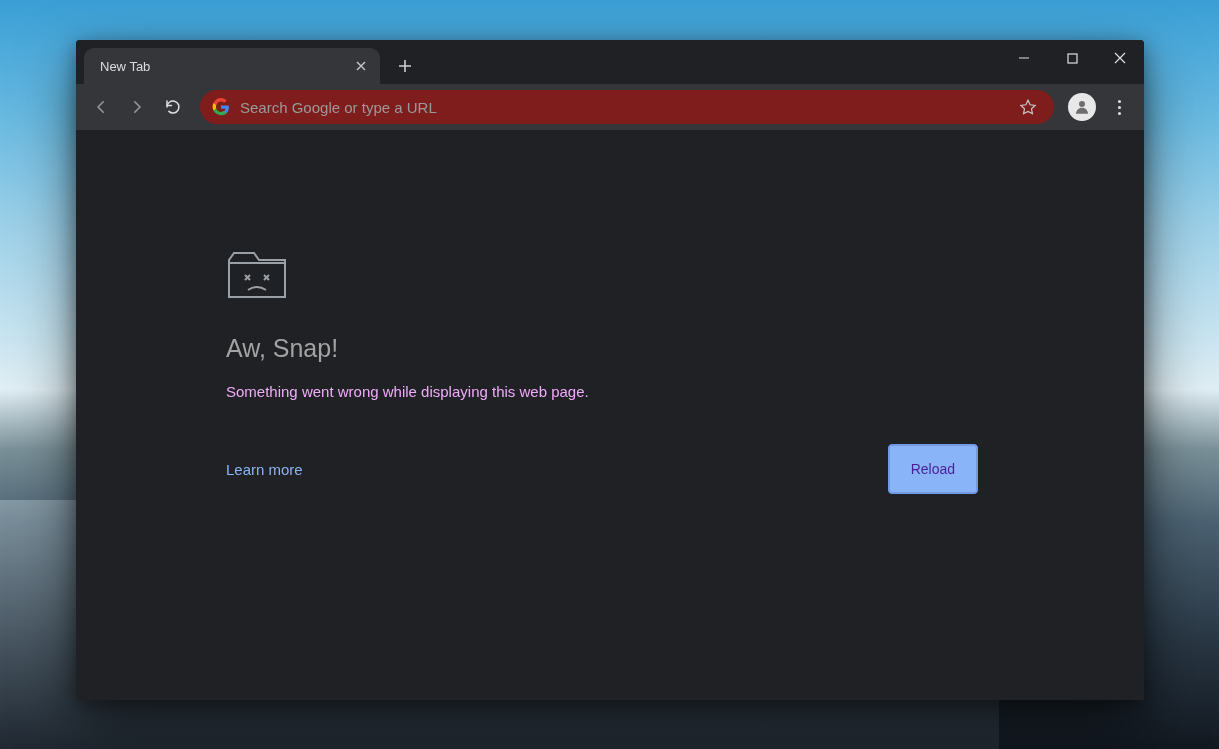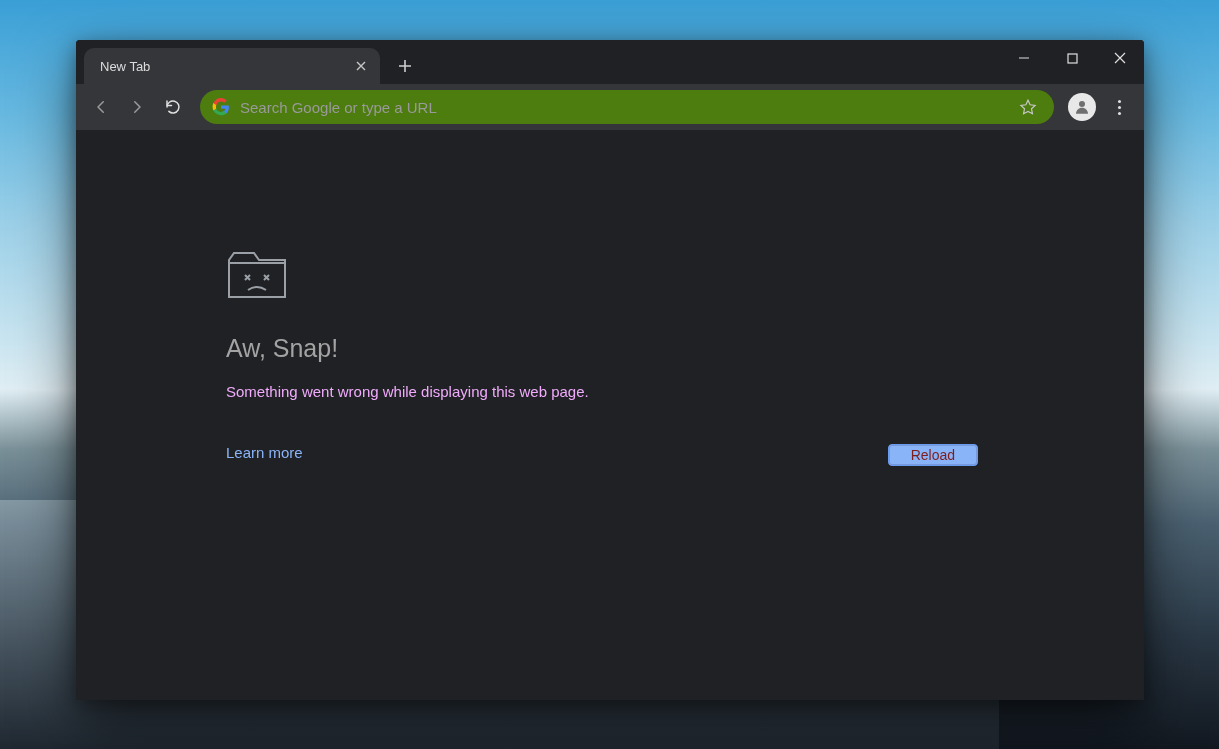"Search Google or type a" .omnibox { background: #4d7c0f -> #7f1d1d }
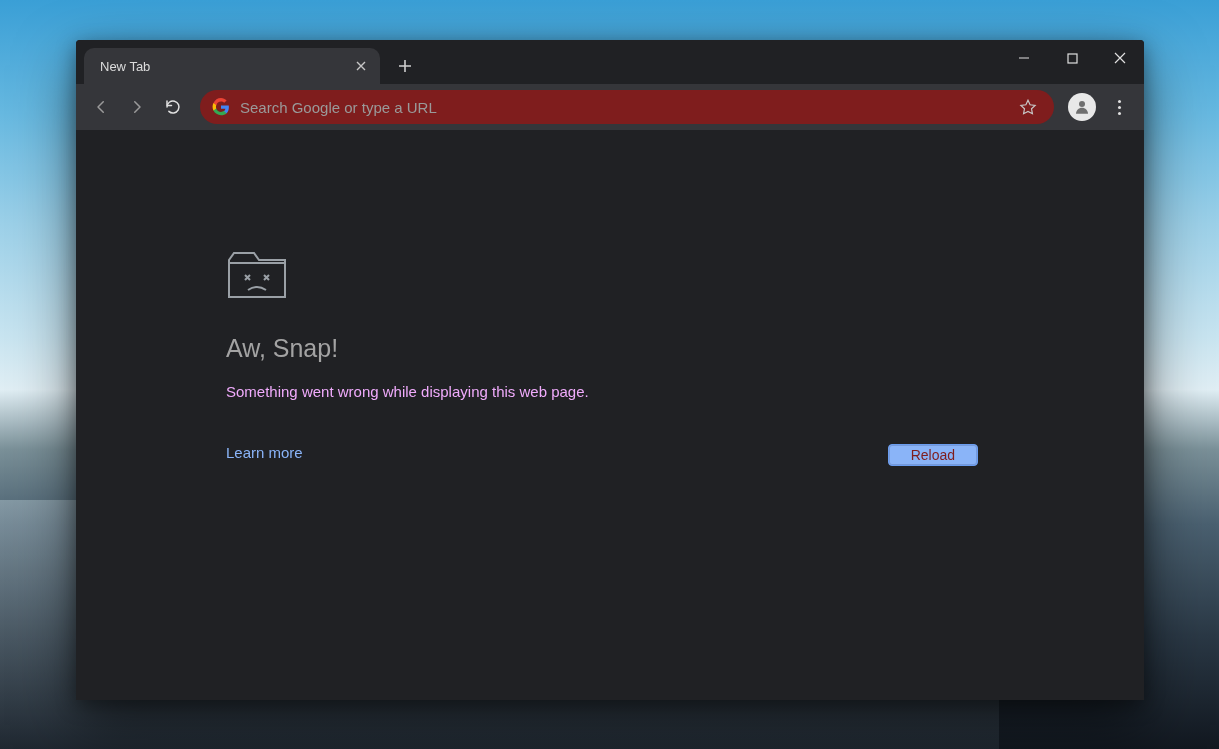"Learn more" .err-actions { align-items: flex-start -> center }
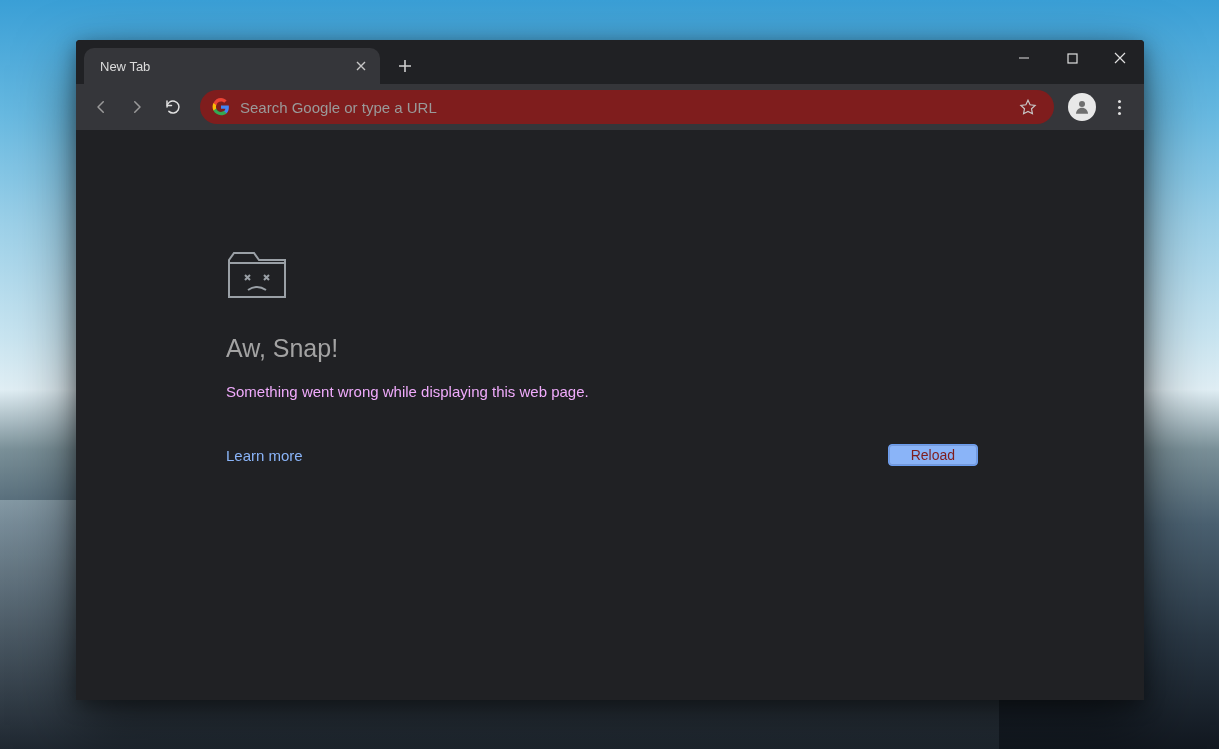"Reload" .reload-btn { color: #7f1d1d -> #4c1d95; padding: 2px 22px -> 16px 22px }
